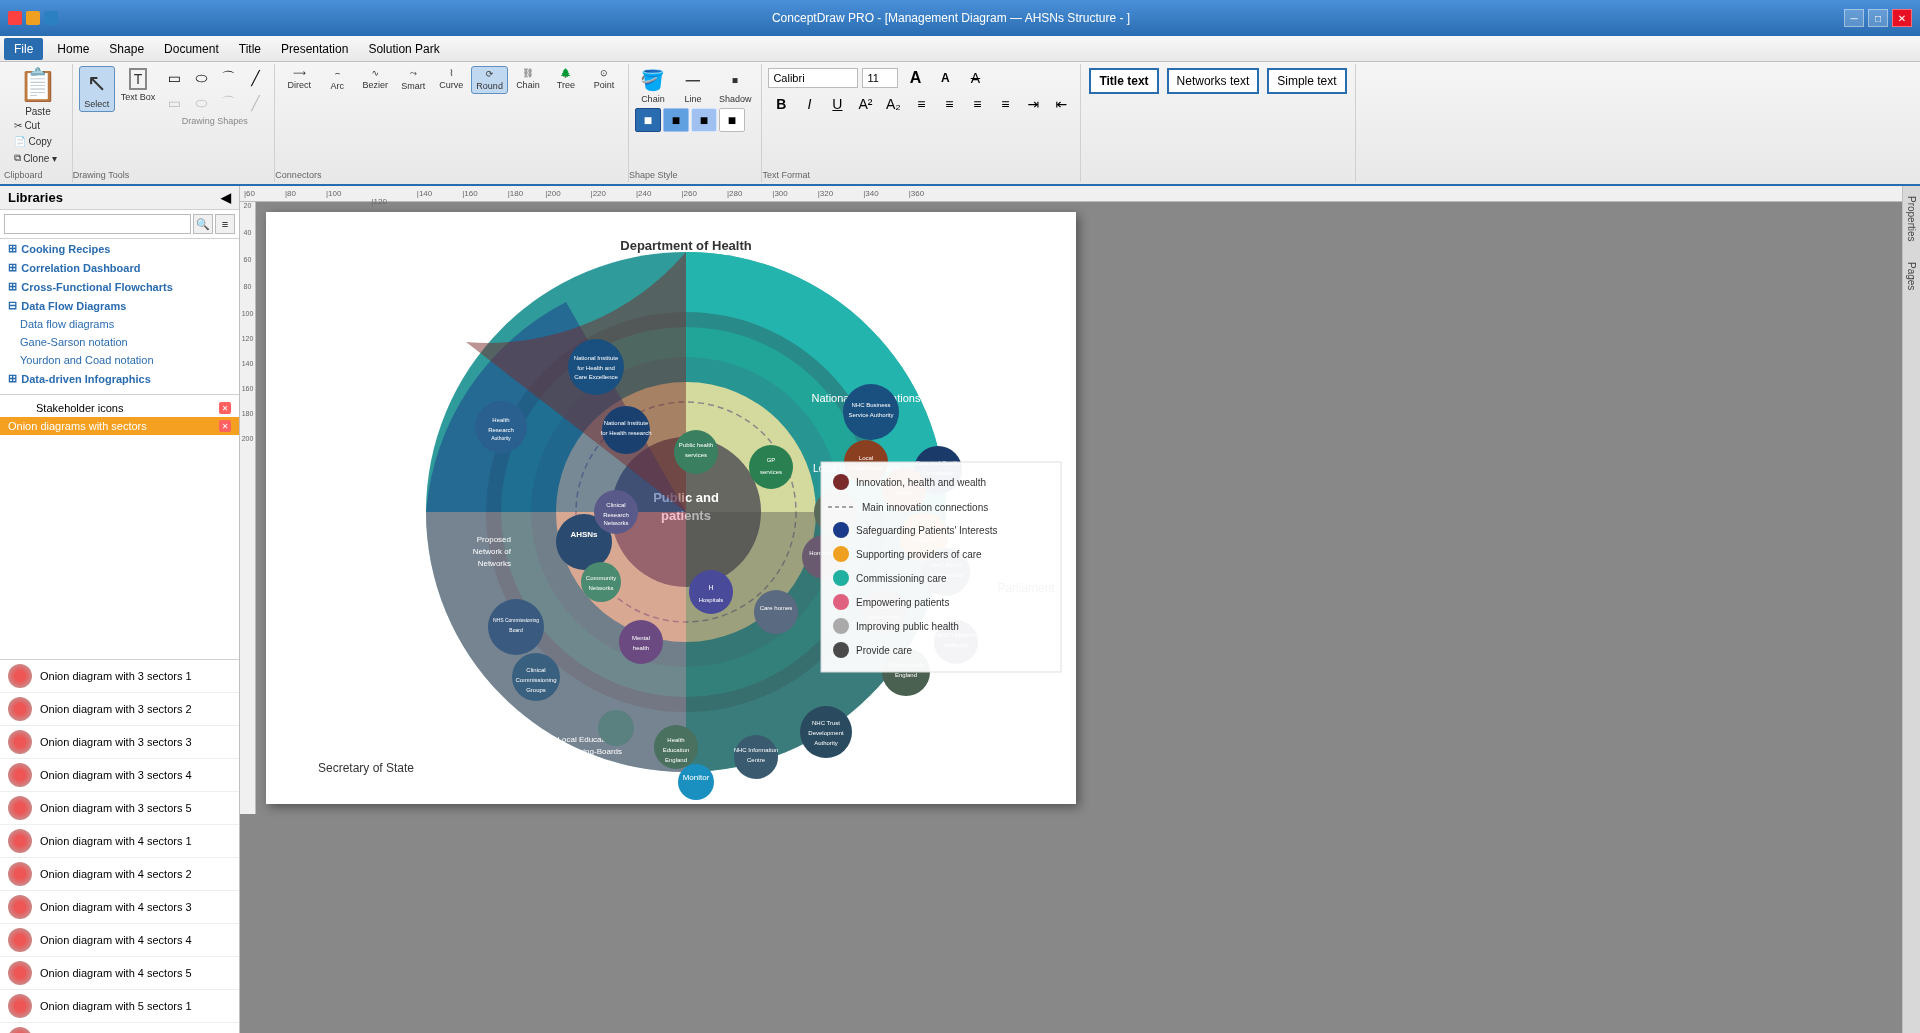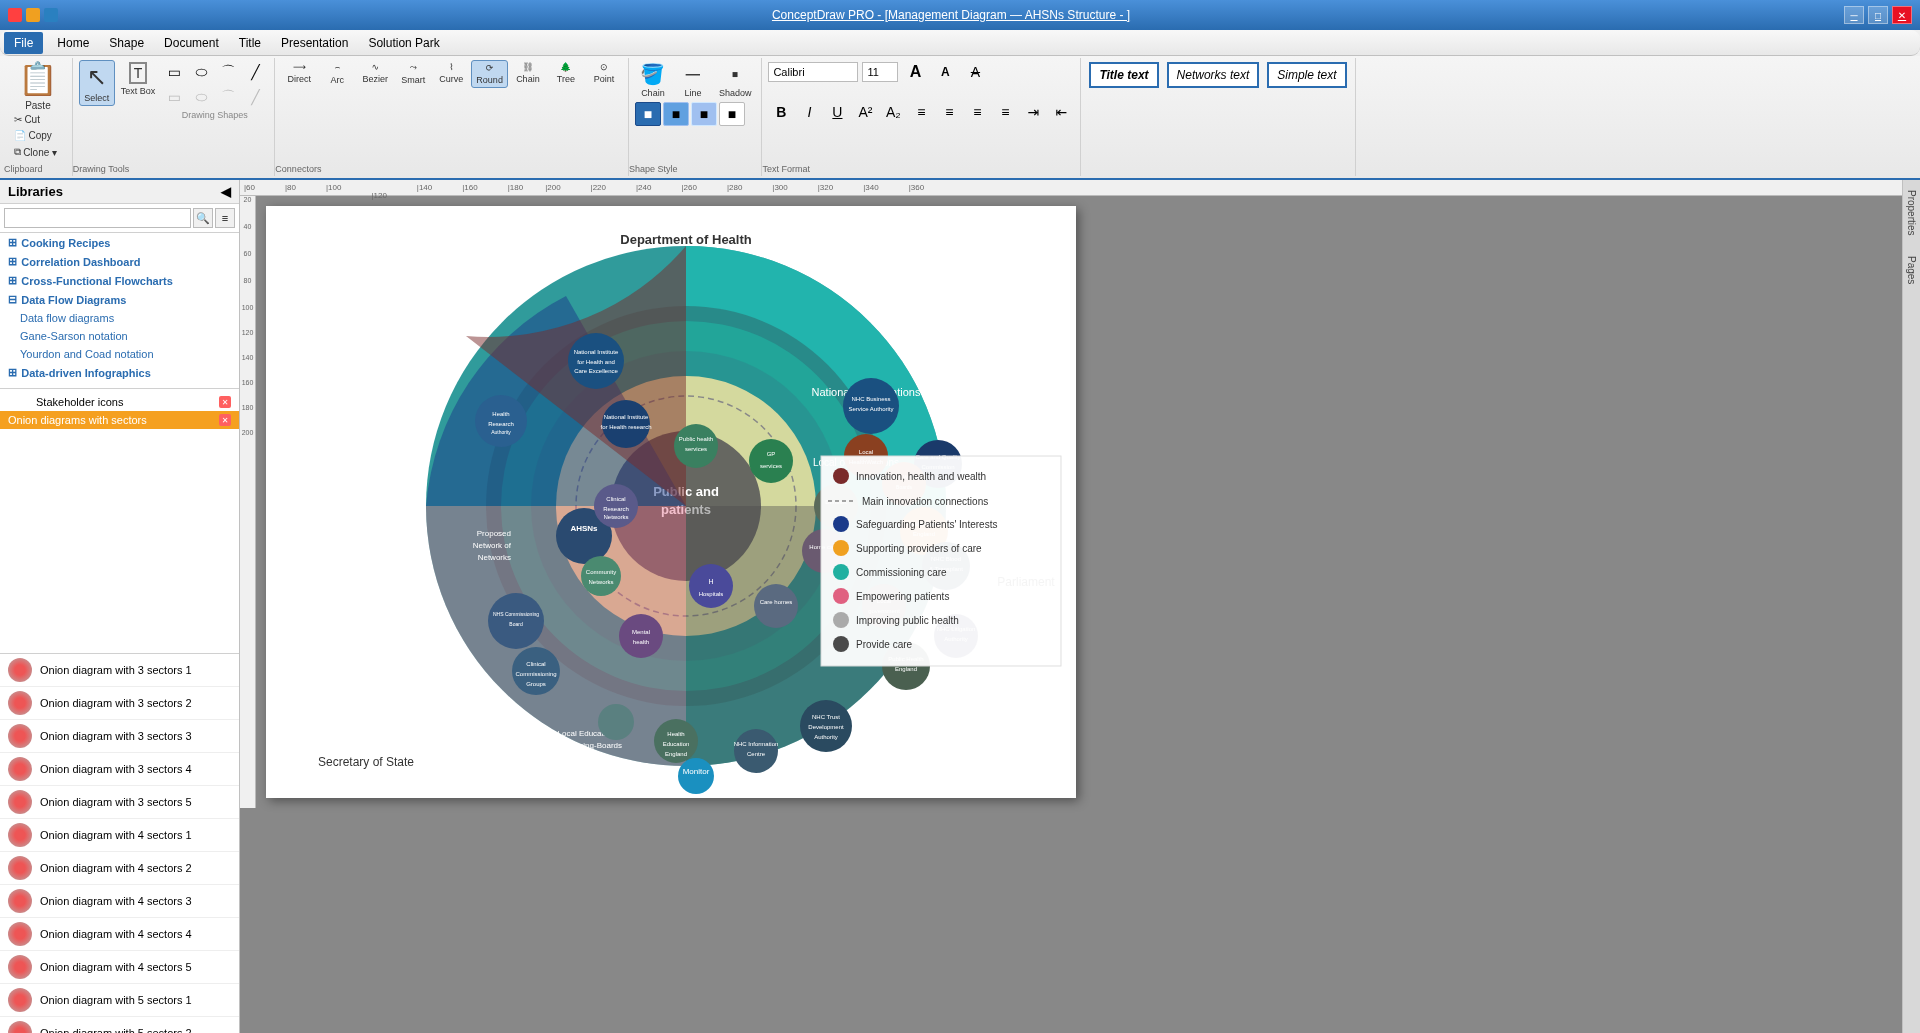"ConceptDraw PRO - [Management Diagram" #title-bar { height: 30px -> 36px; text-decoration: underline -> none }
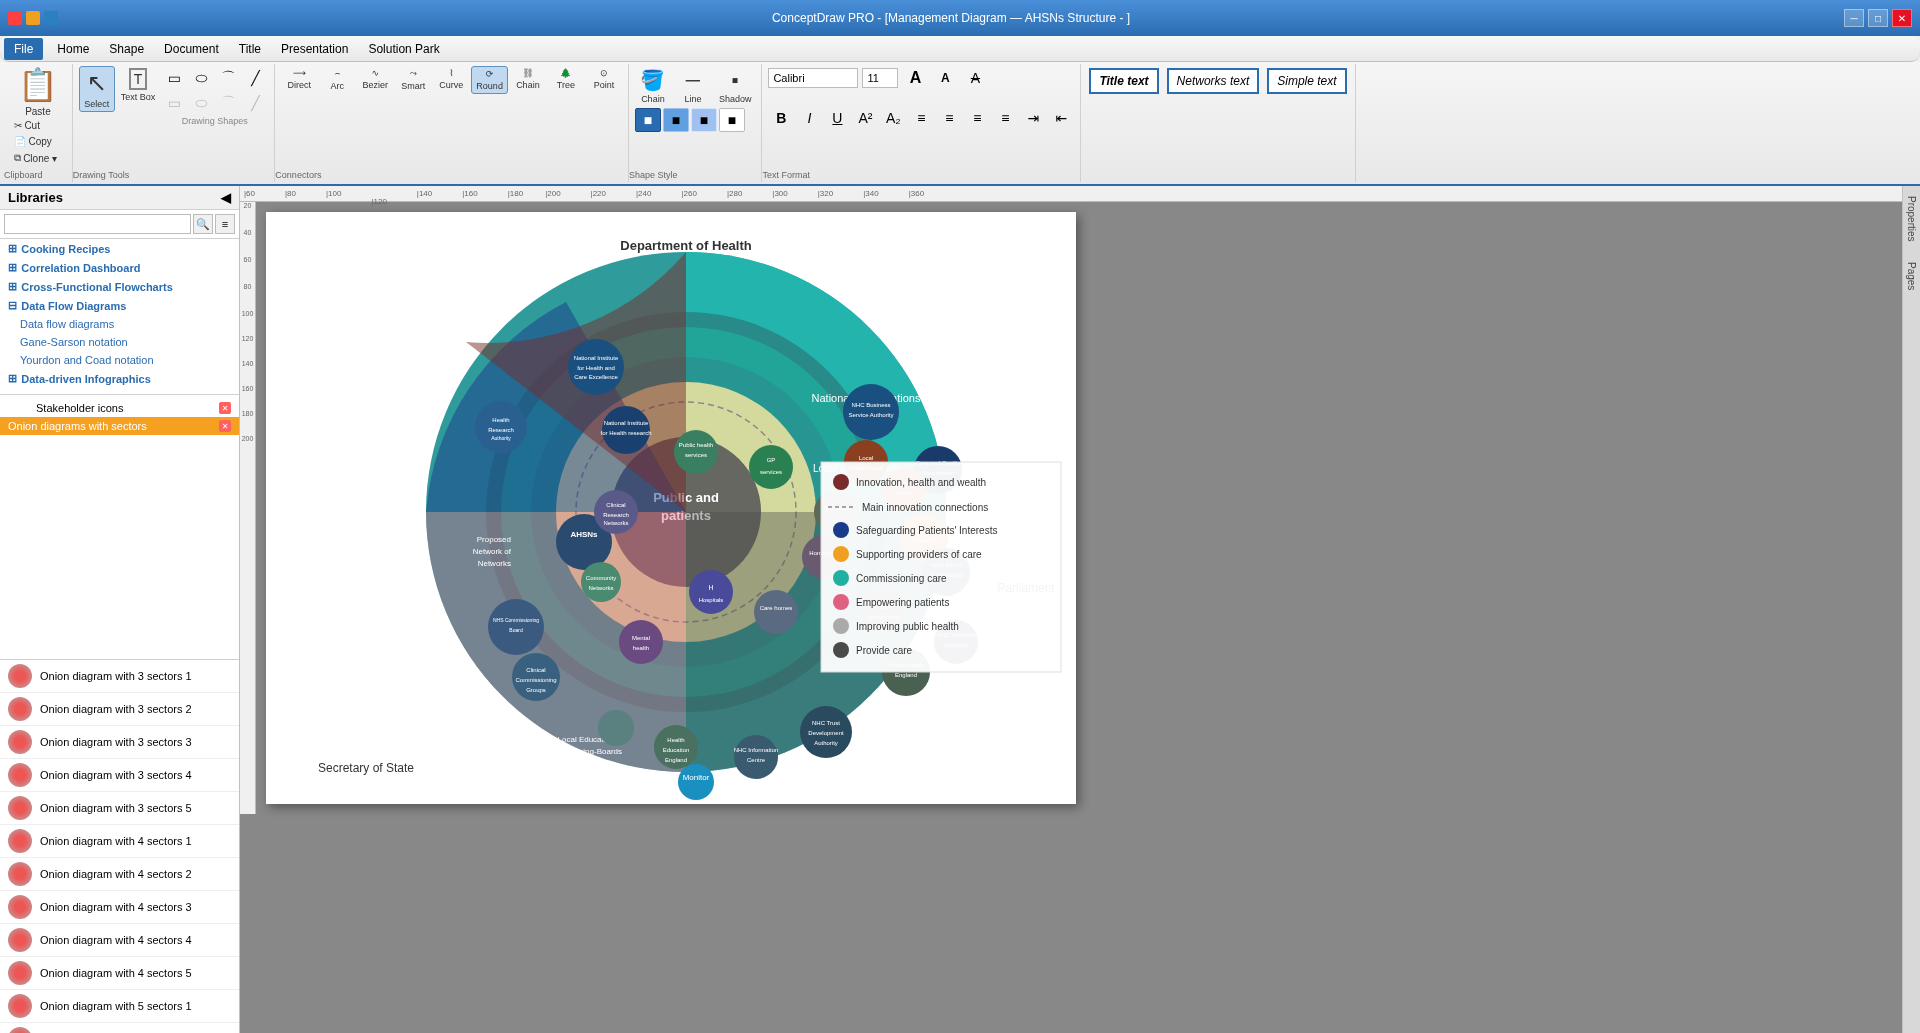"File" #menu-bar { border-radius: 9px -> none }
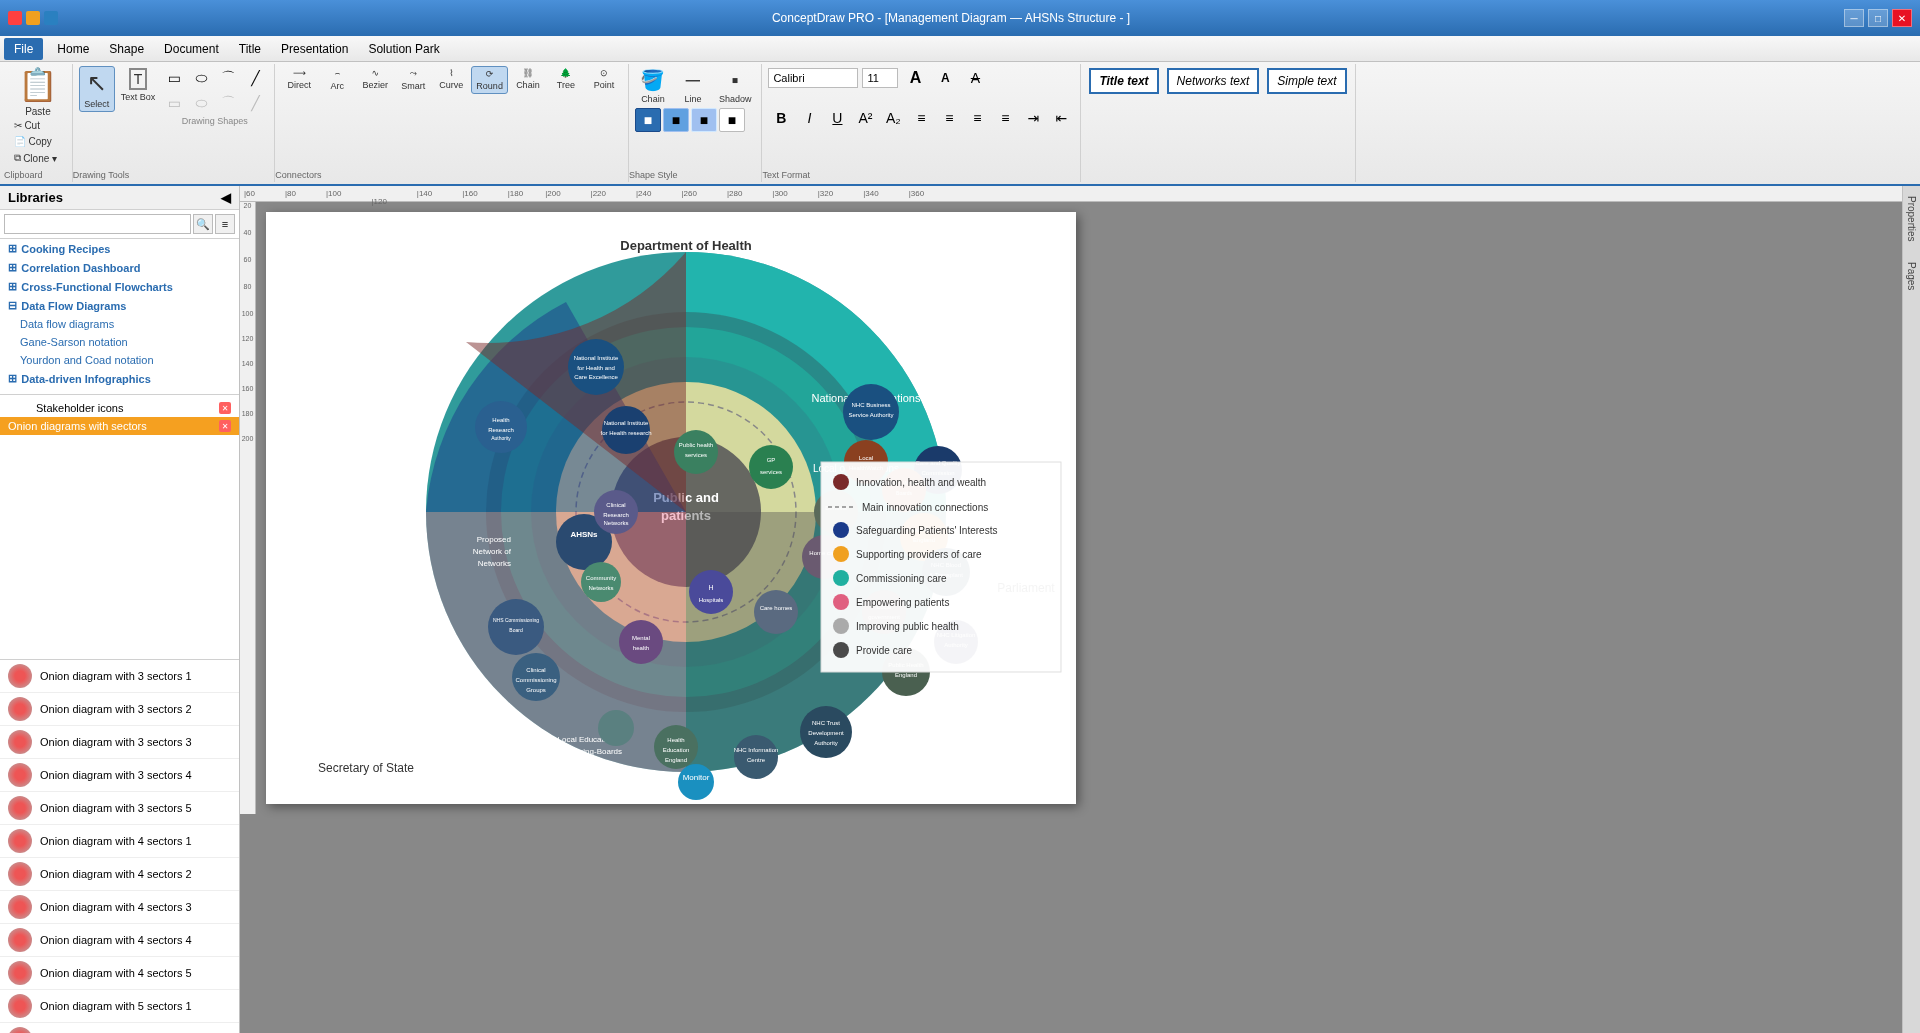"Calibri" div.ribbon-group-content { gap: 14px -> 0 }
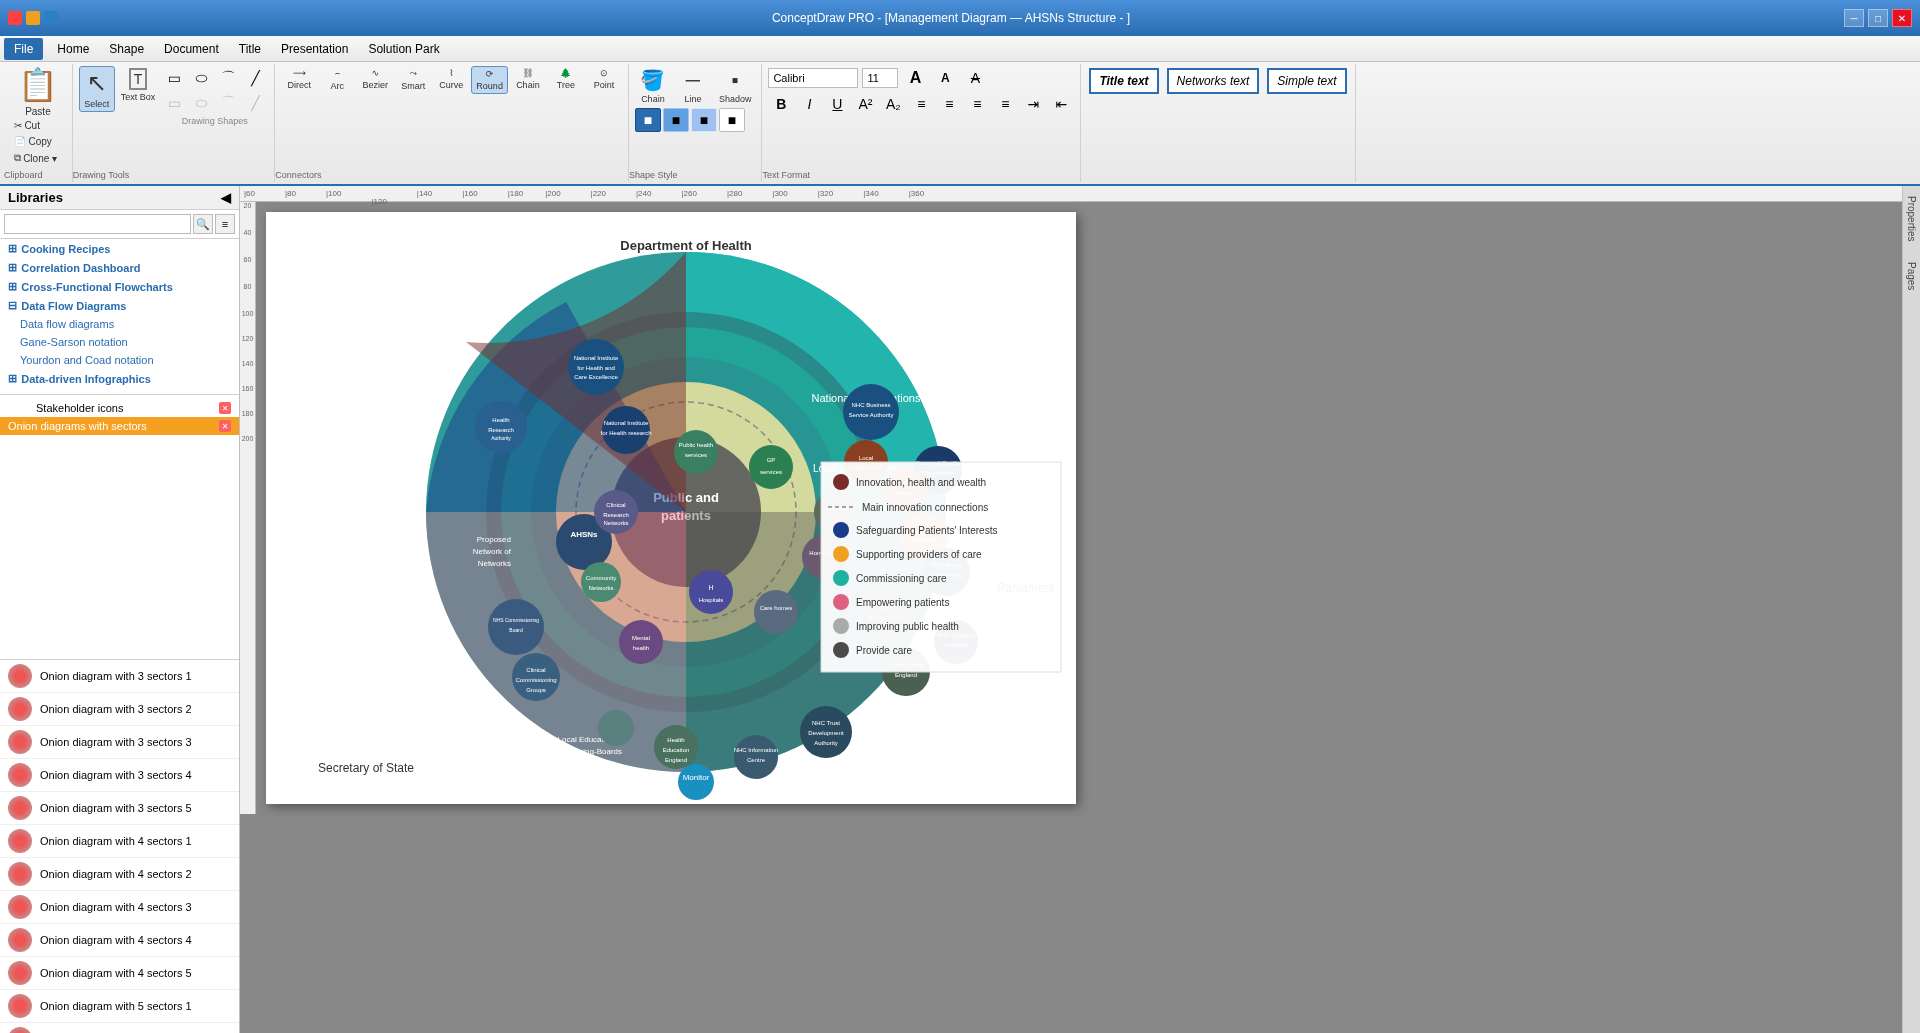"Title text" .title-text-box { font-style: italic -> none }
